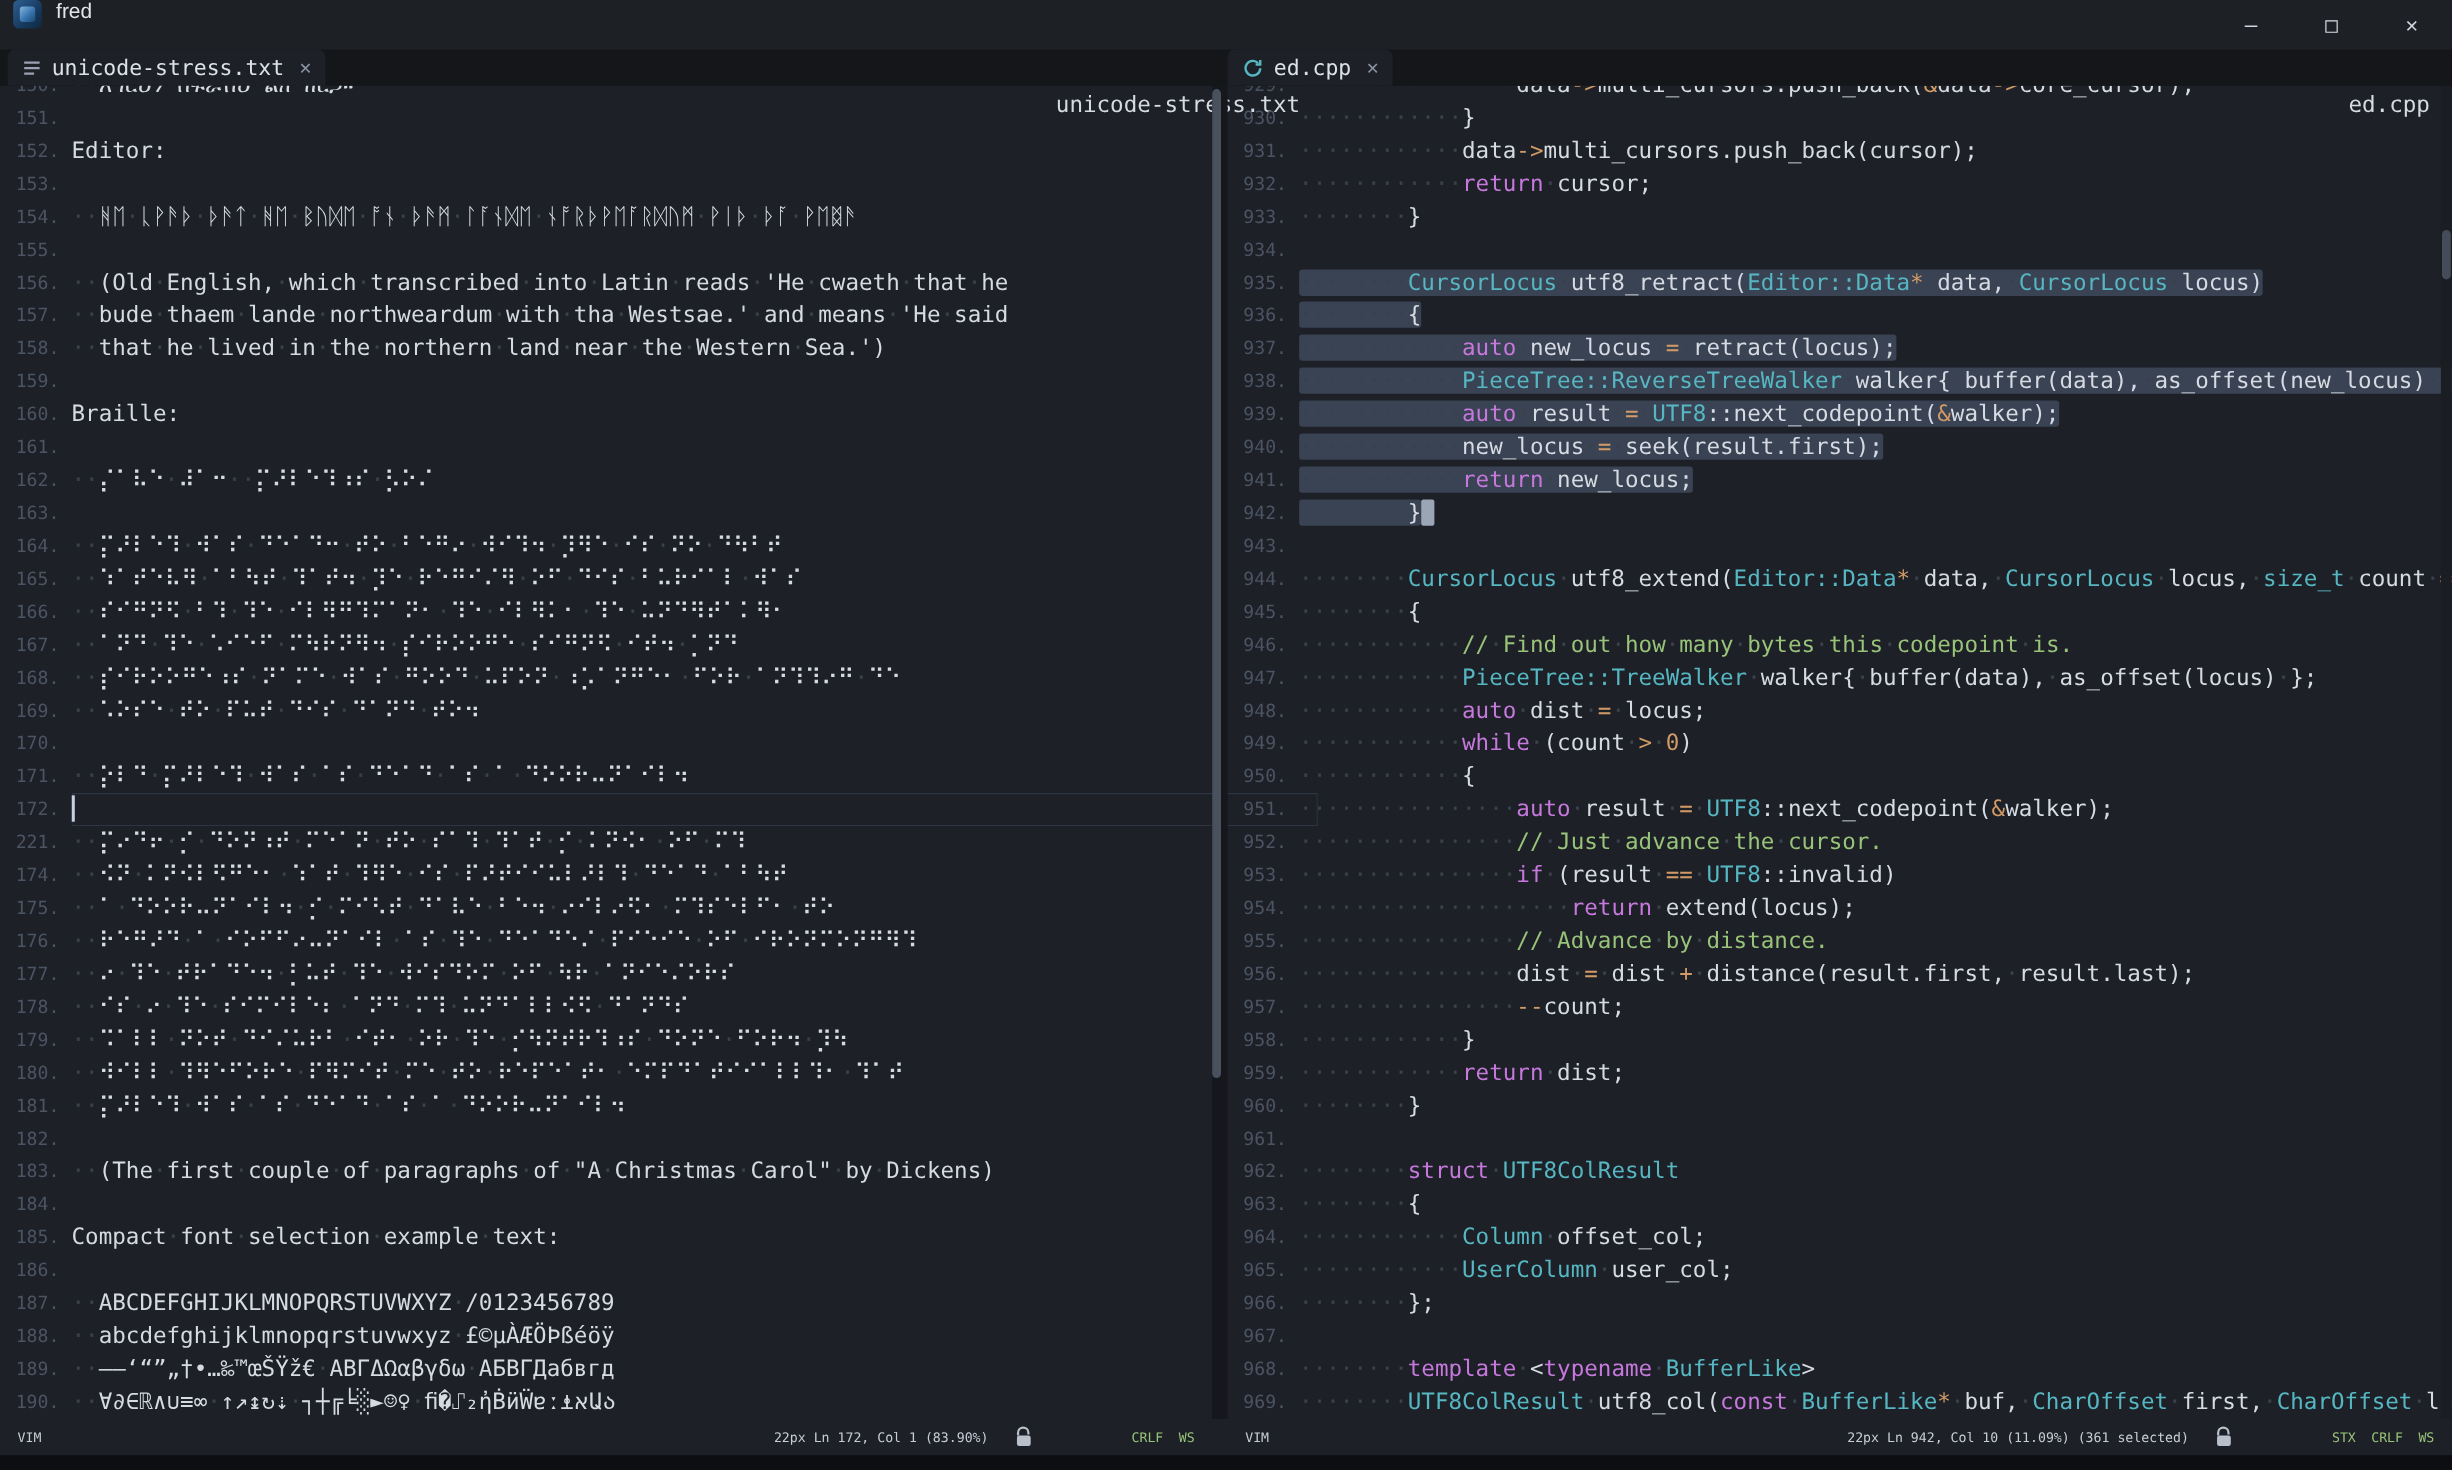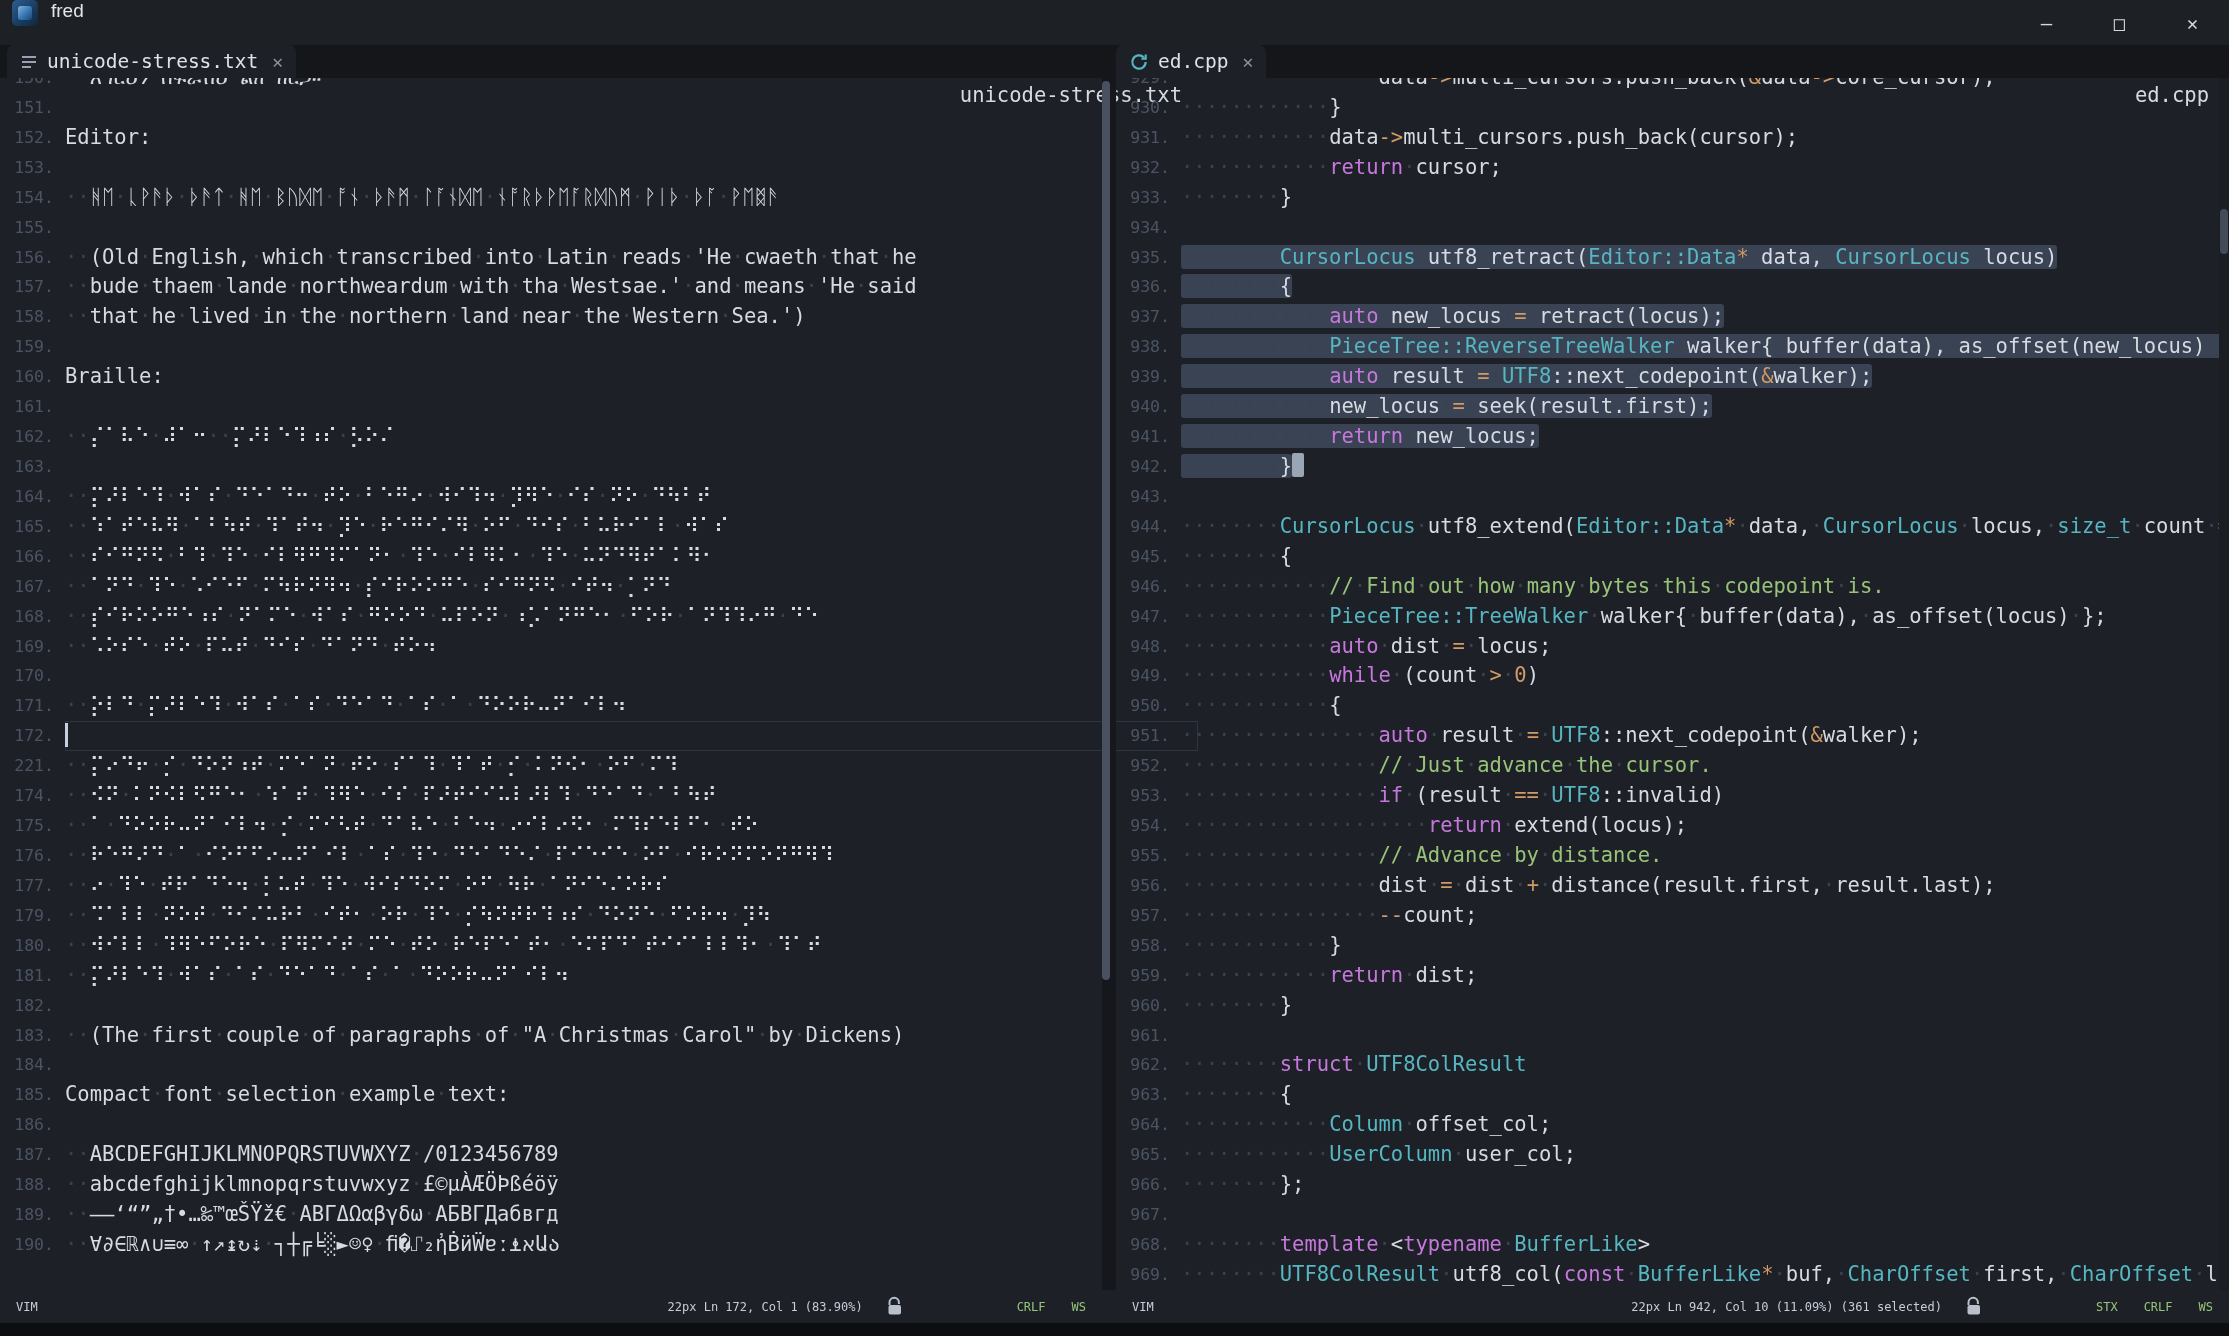"178." div.line { html: none -> <div> <span>178.</span> <span><span><span>·</span><span>·</span>⠊⠎<span>·</span>⠔<span>·</span>⠹⠑<span>·</span>⠎⠊⠍⠊⠇⠑⠆<span>·</span>⠁⠝⠙<span>·</span>⠍⠹<span>·</span>⠥⠝⠙⠁⠇⠇⠪⠫<span>·</span>⠙⠁⠝⠙⠎</span></span> </div> }
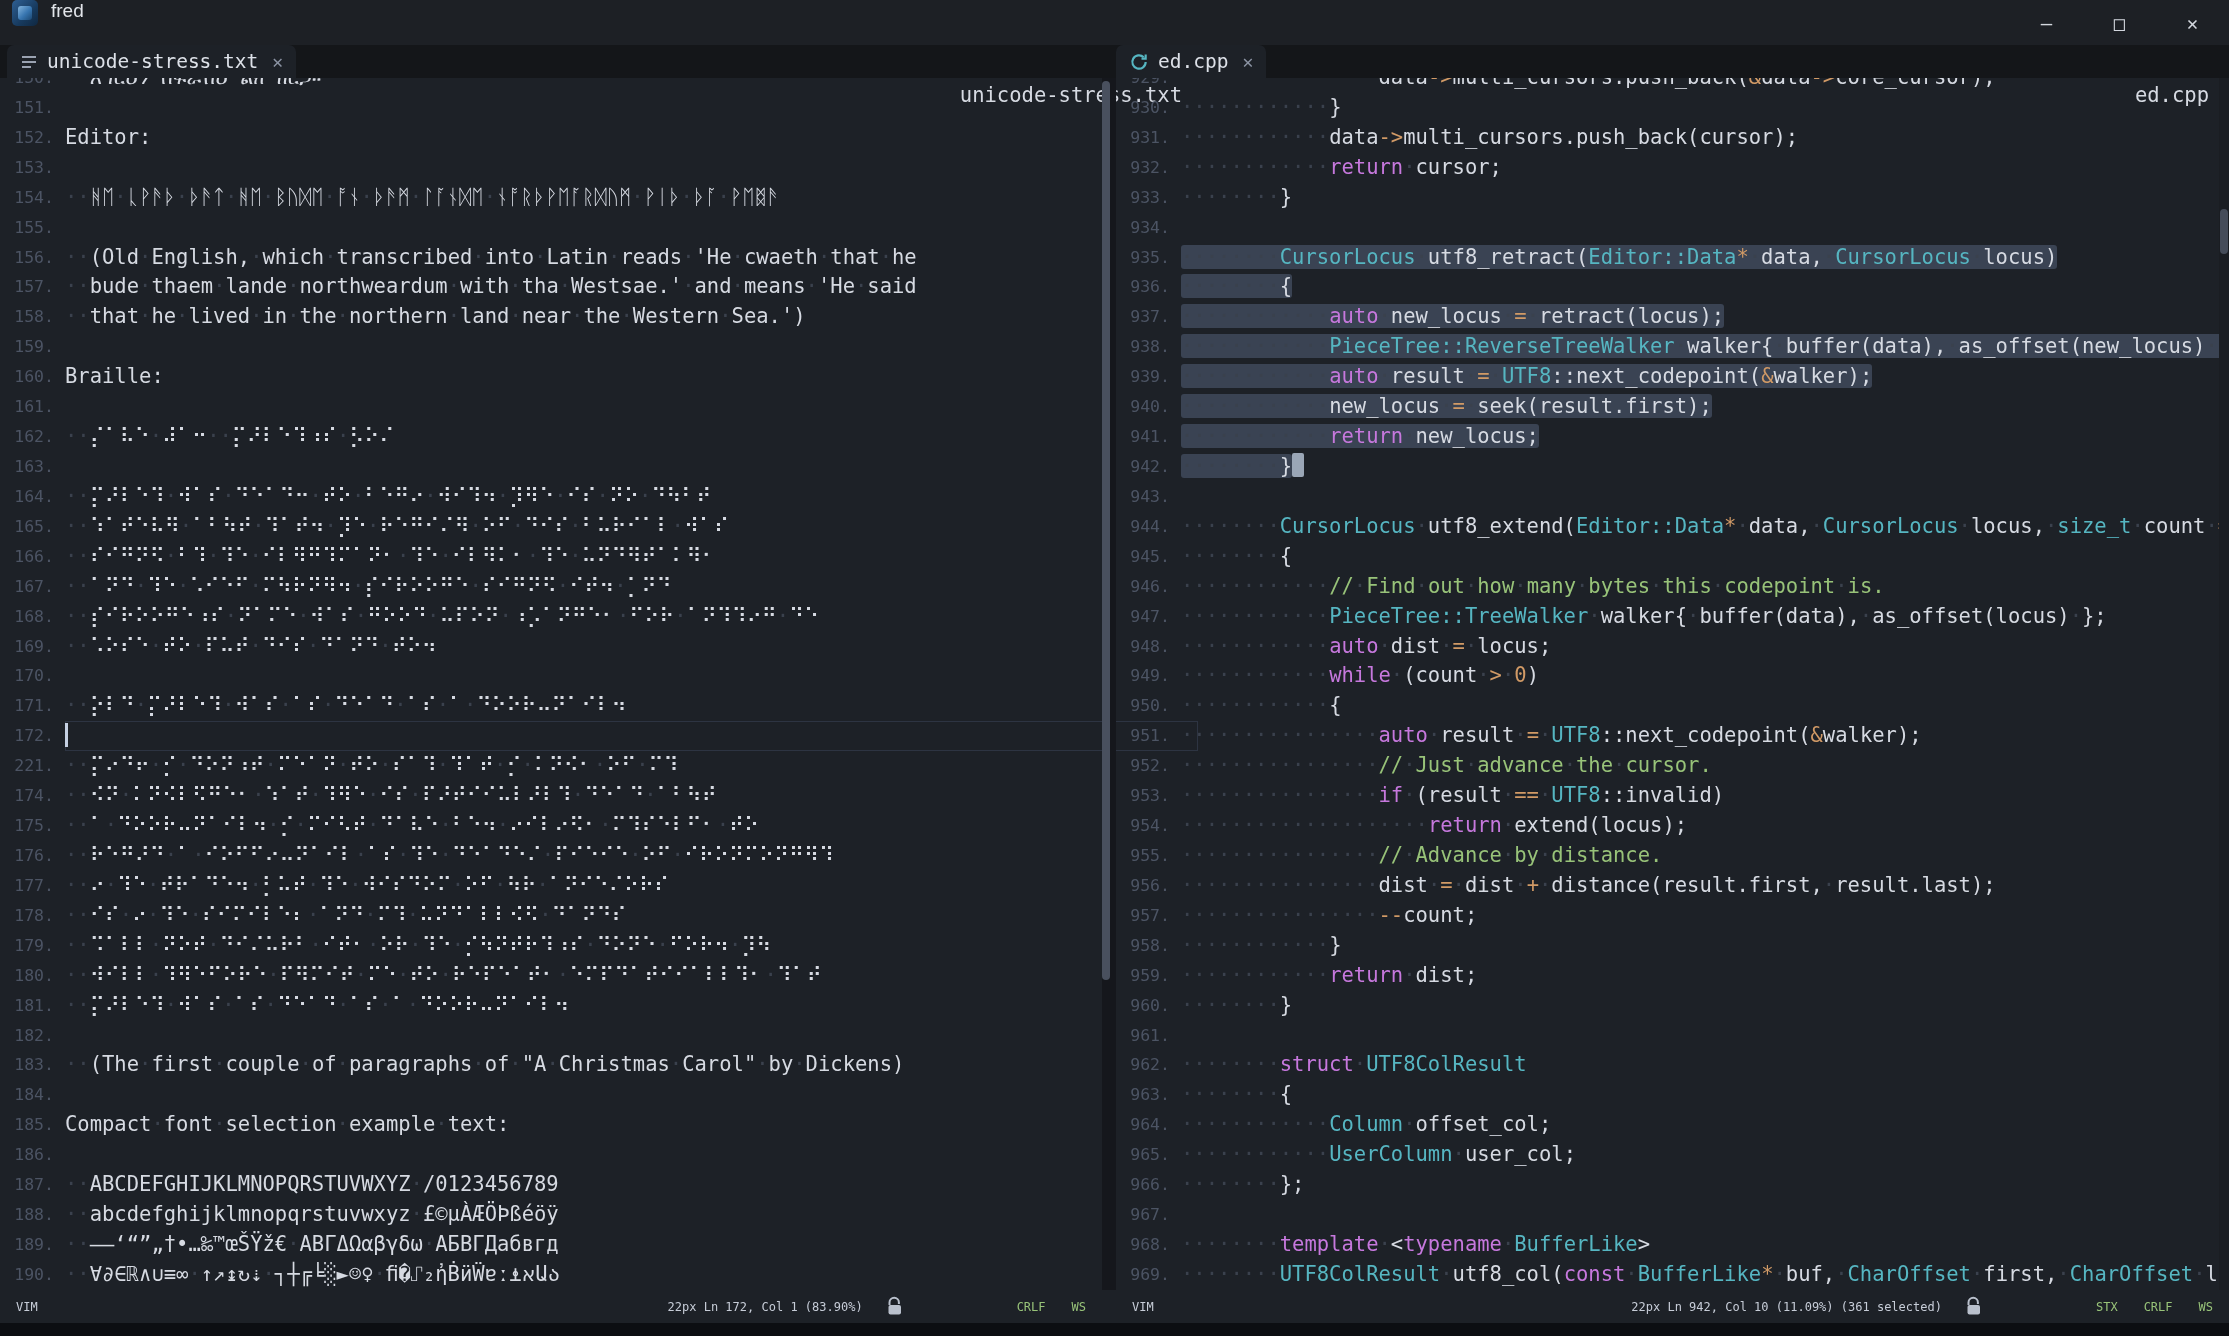"CRLF" .badges { gap: 26px -> 14px; margin-left: 112px -> 88px }
